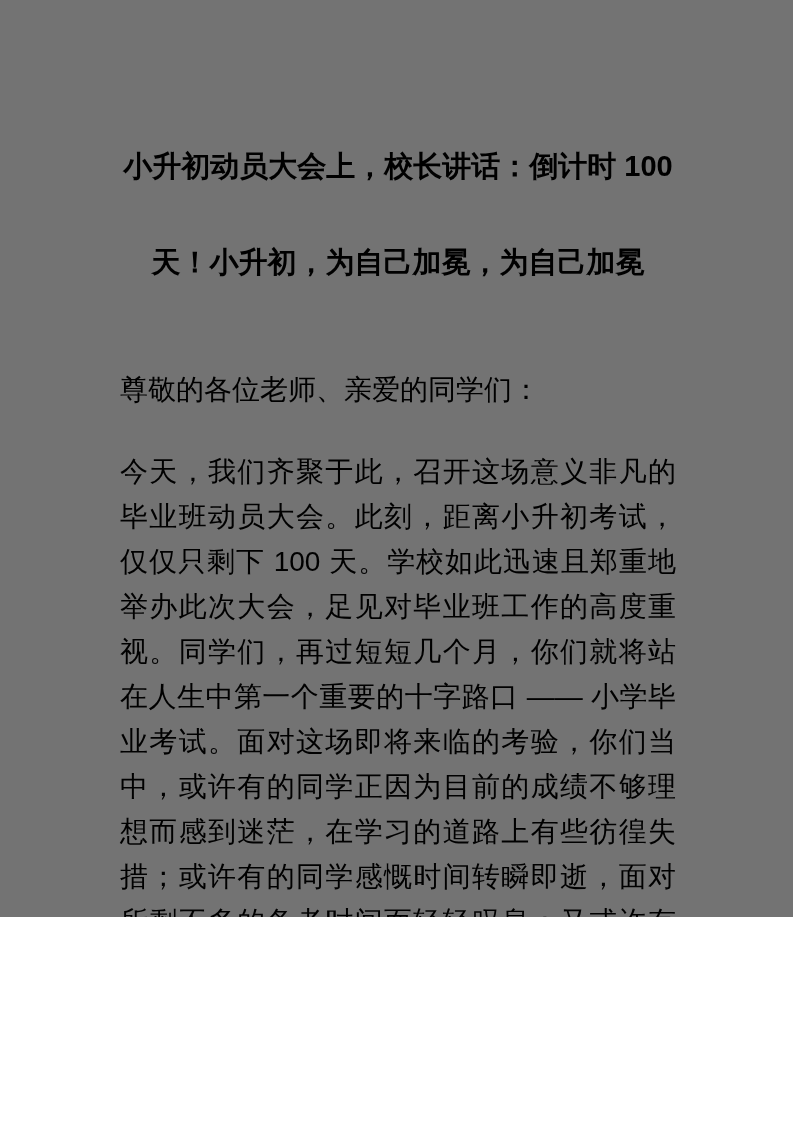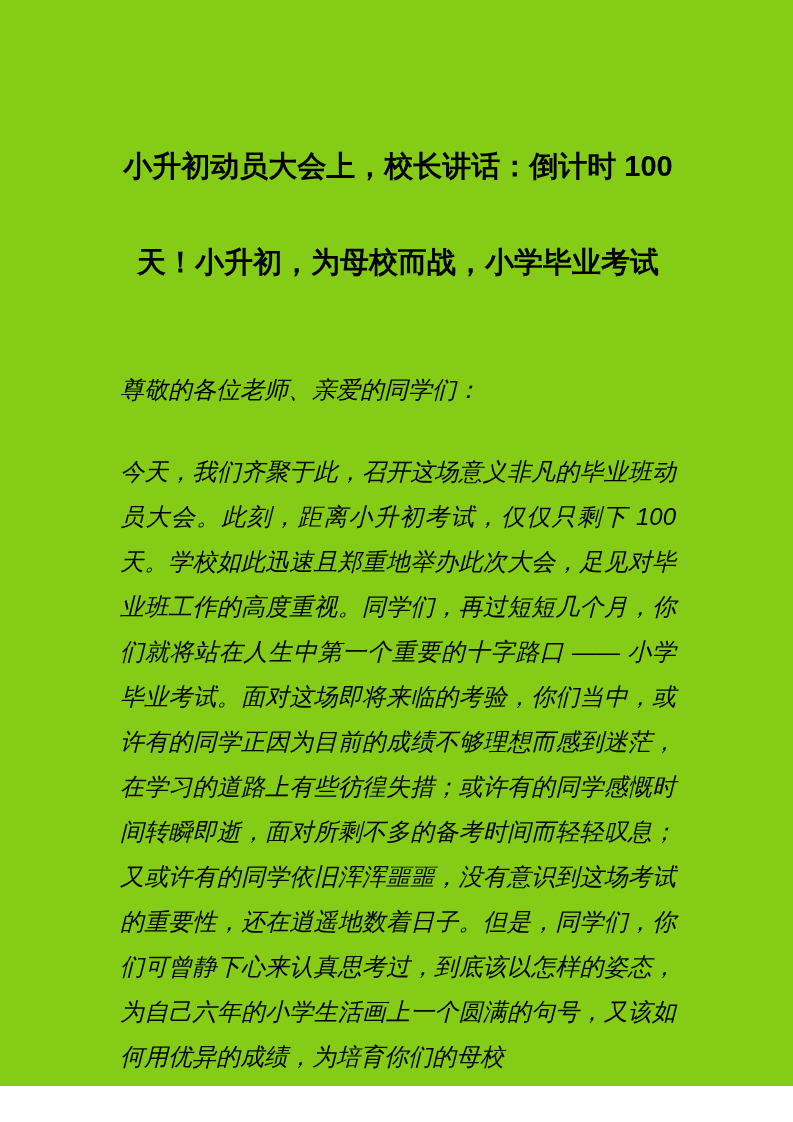"小升初动员大会上，校长讲话：倒计时 100" .page { background: #84cc16 -> #737373; height: 1086px -> 917px }
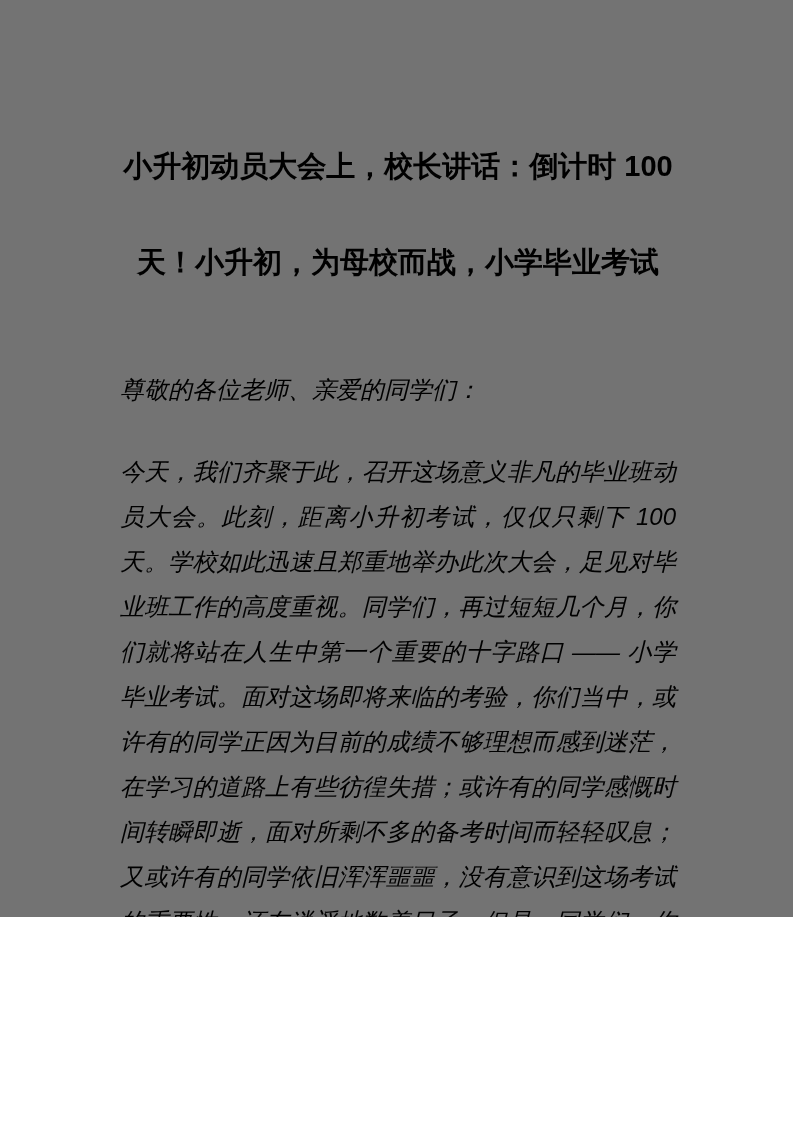"天！小升初，为母校而战，小学毕业考试" span.title-line { text: 母校而战，小学毕业考试 -> 自己加冕，为自己加冕 }
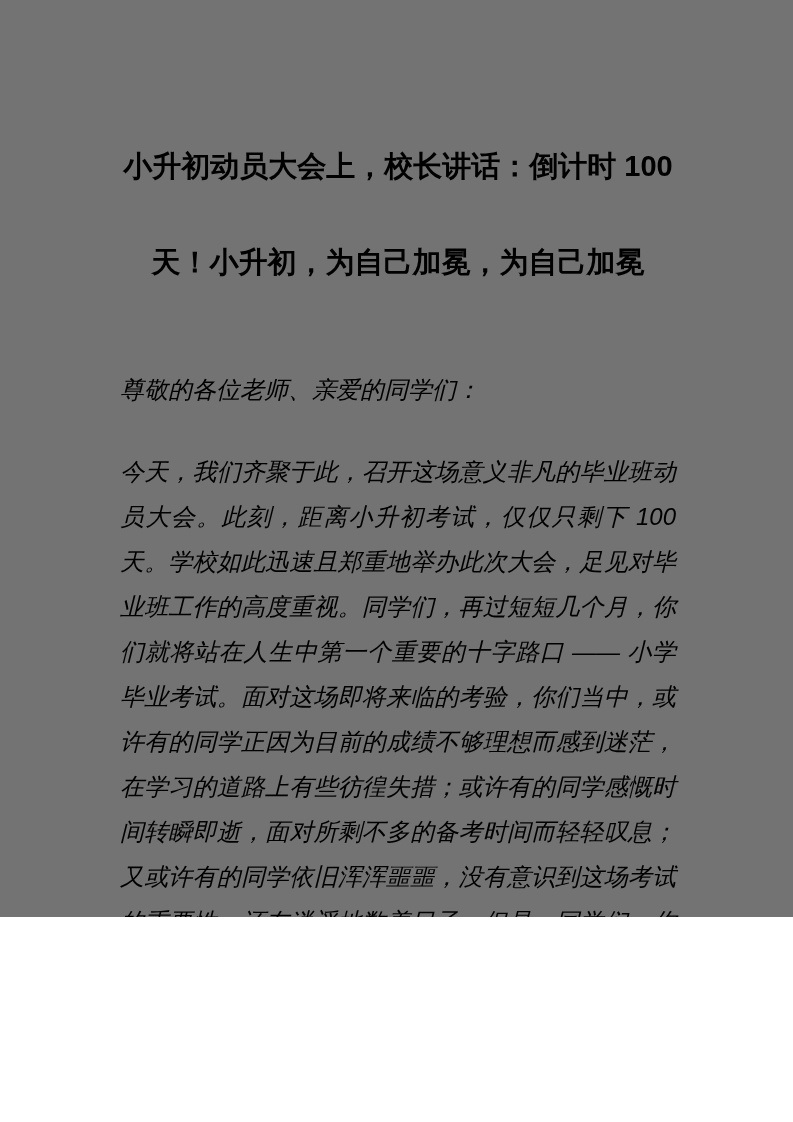"尊敬的各位老师、亲爱的同学们：" .doc-body p { font-size: 24px -> 28px; font-style: italic -> none }
